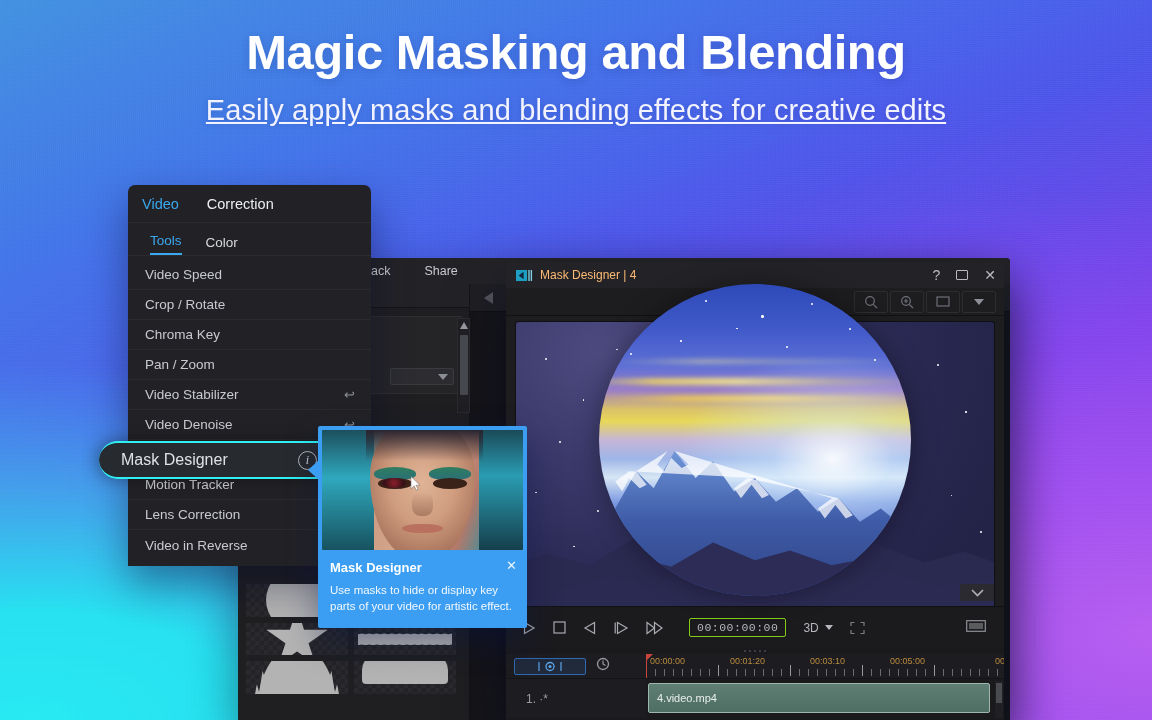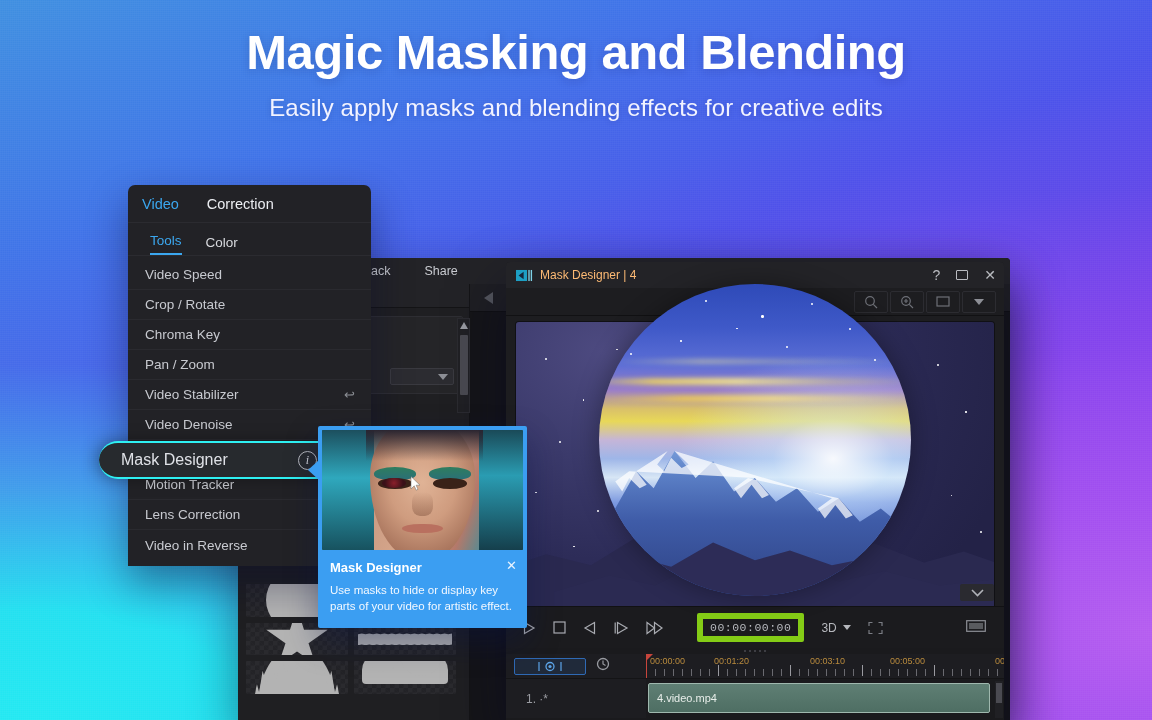"Easily apply masks and blending" .hero-sub { font-size: 24px -> 29px; text-decoration: none -> underline }
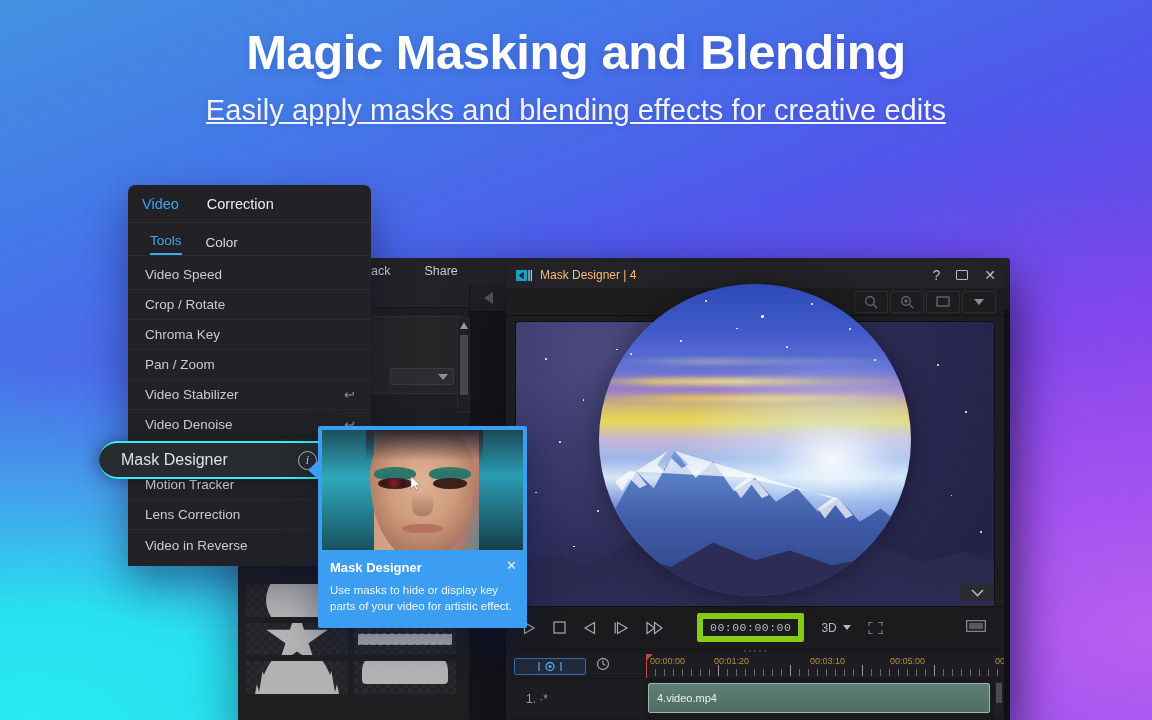"00:00:00:00" .tc-box { border: 6px solid #84cc16 -> 1px solid #84cc16; margin-left: 16px -> 8px }
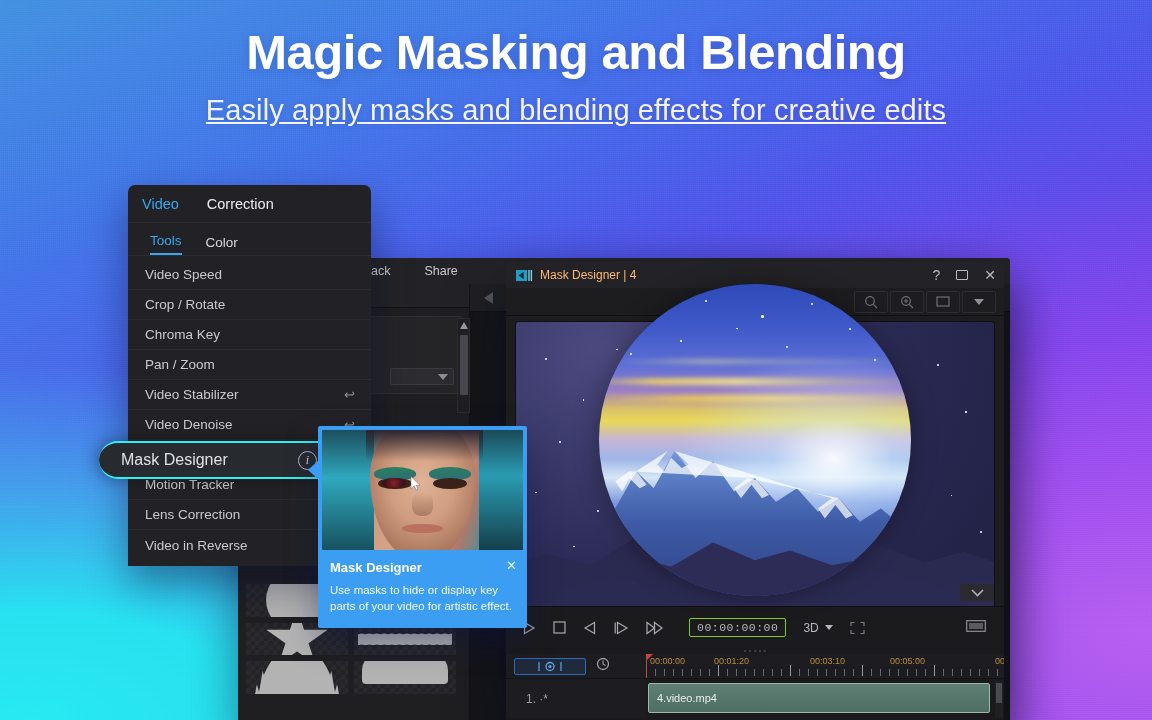"00:01:20" span.tl-tick-label { left: 68px -> 84px }
